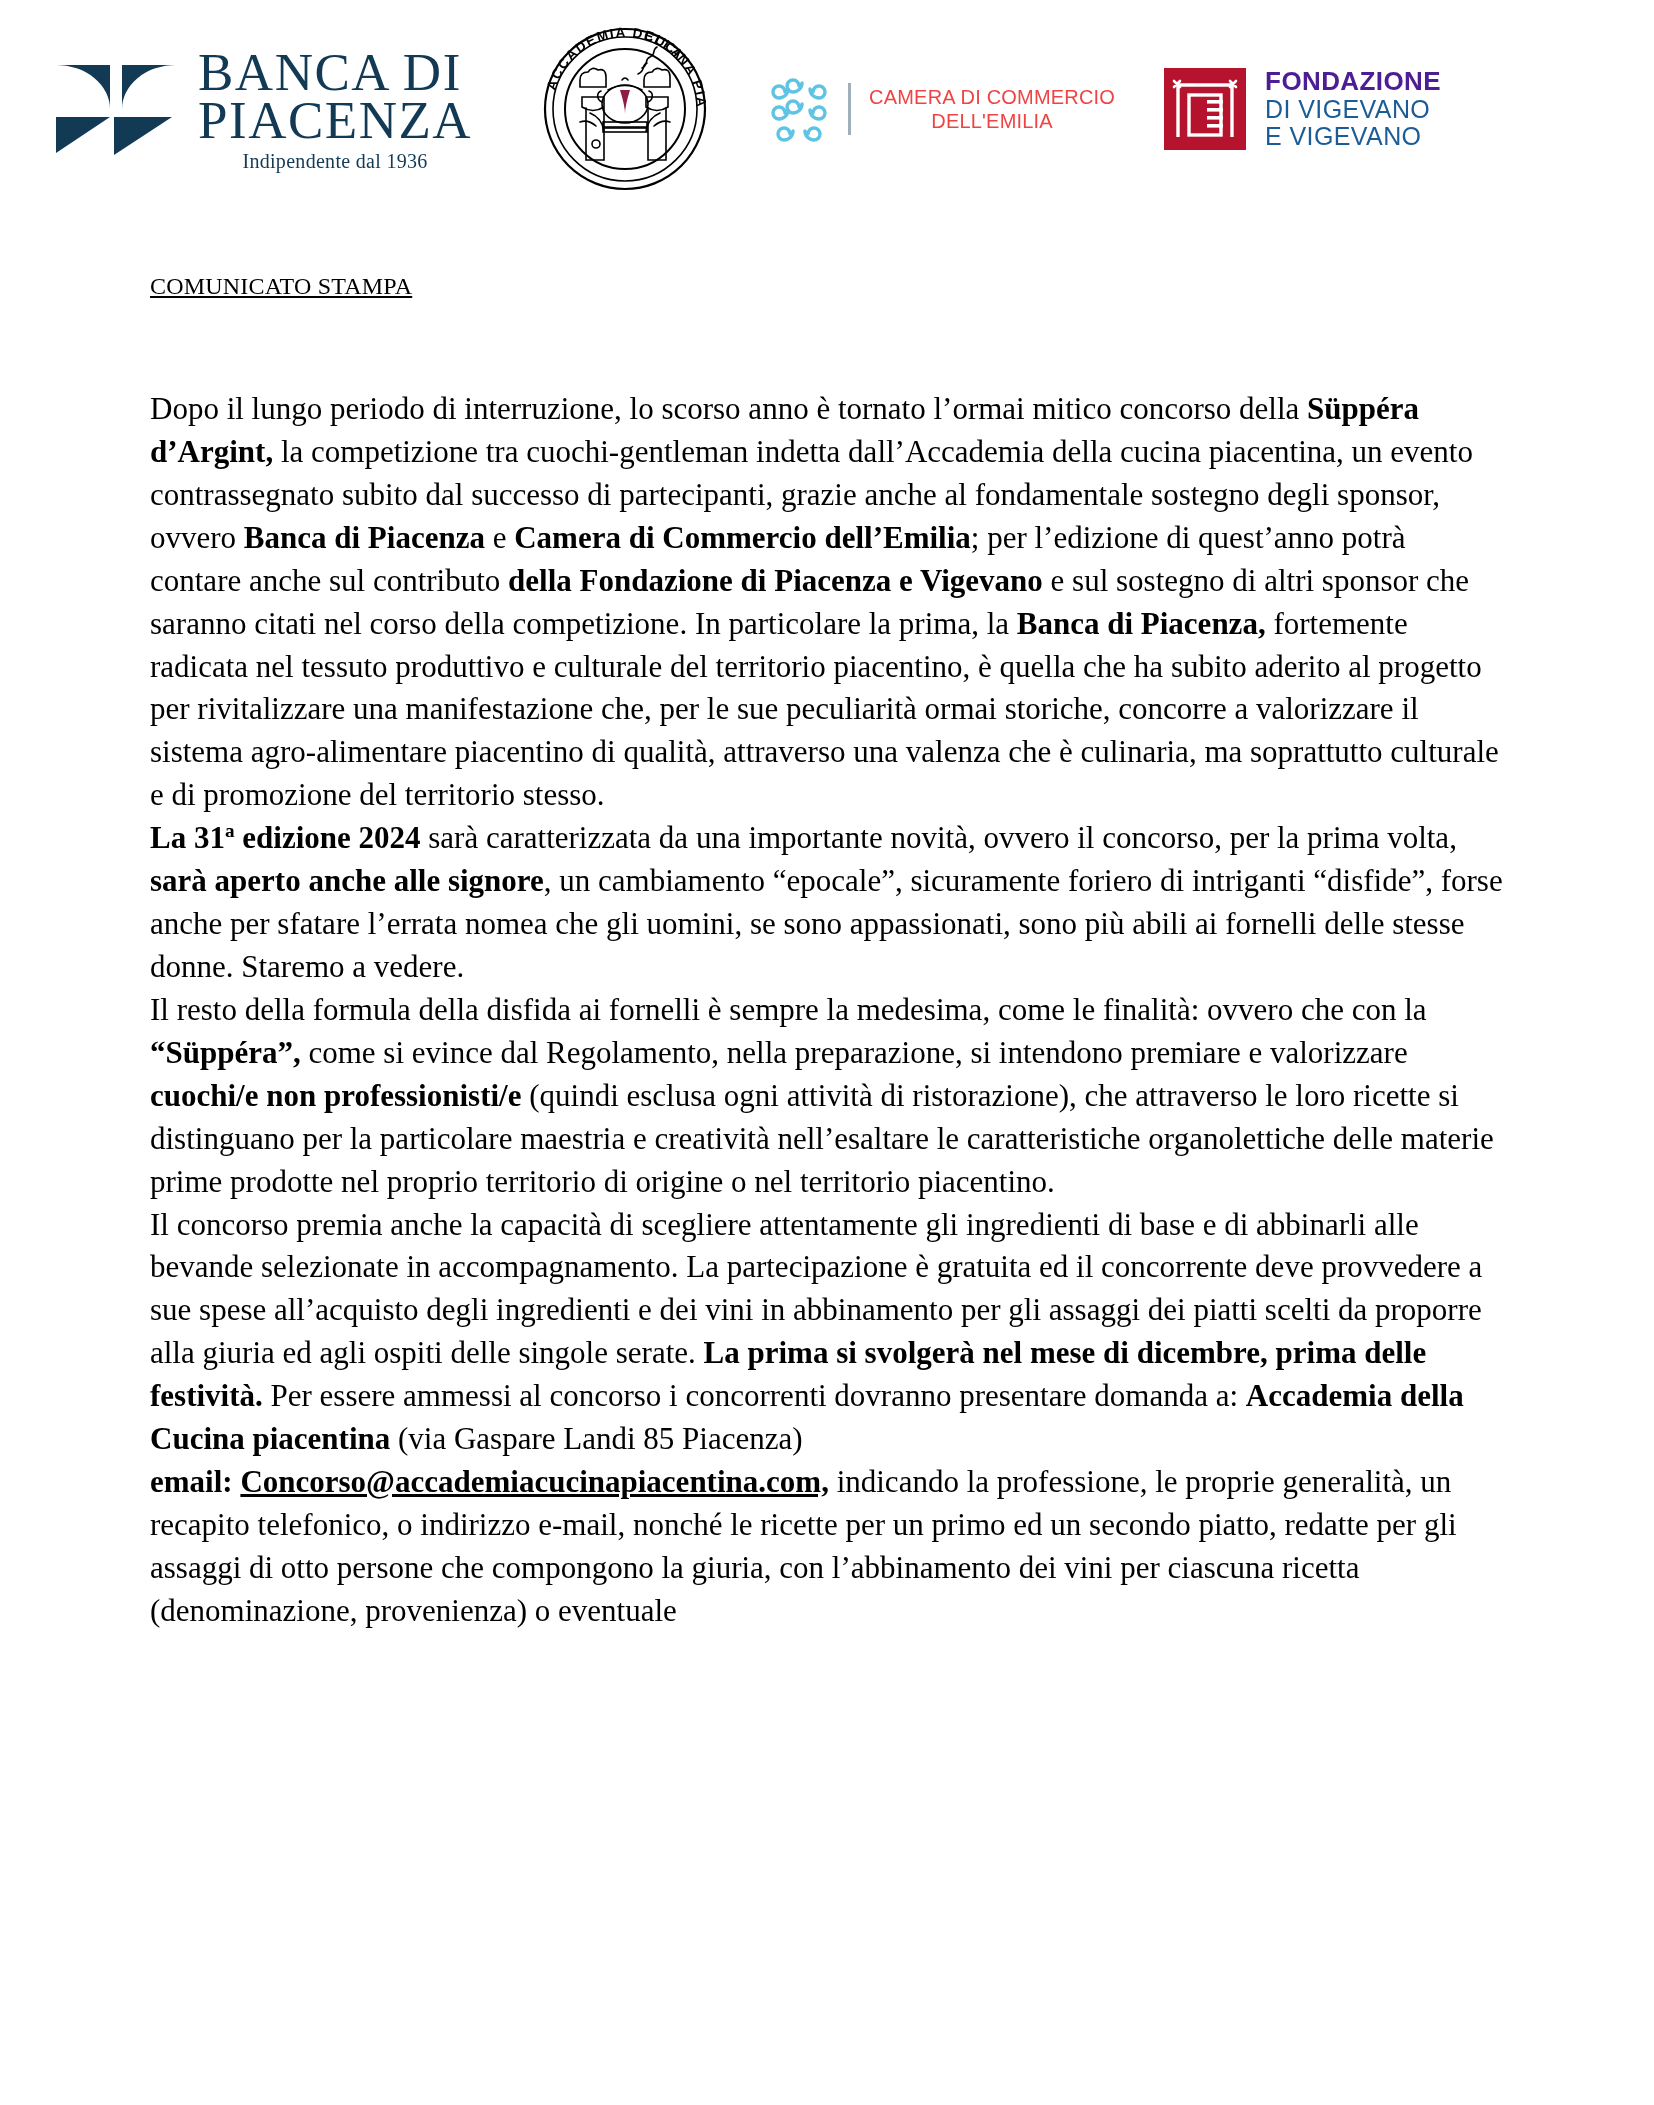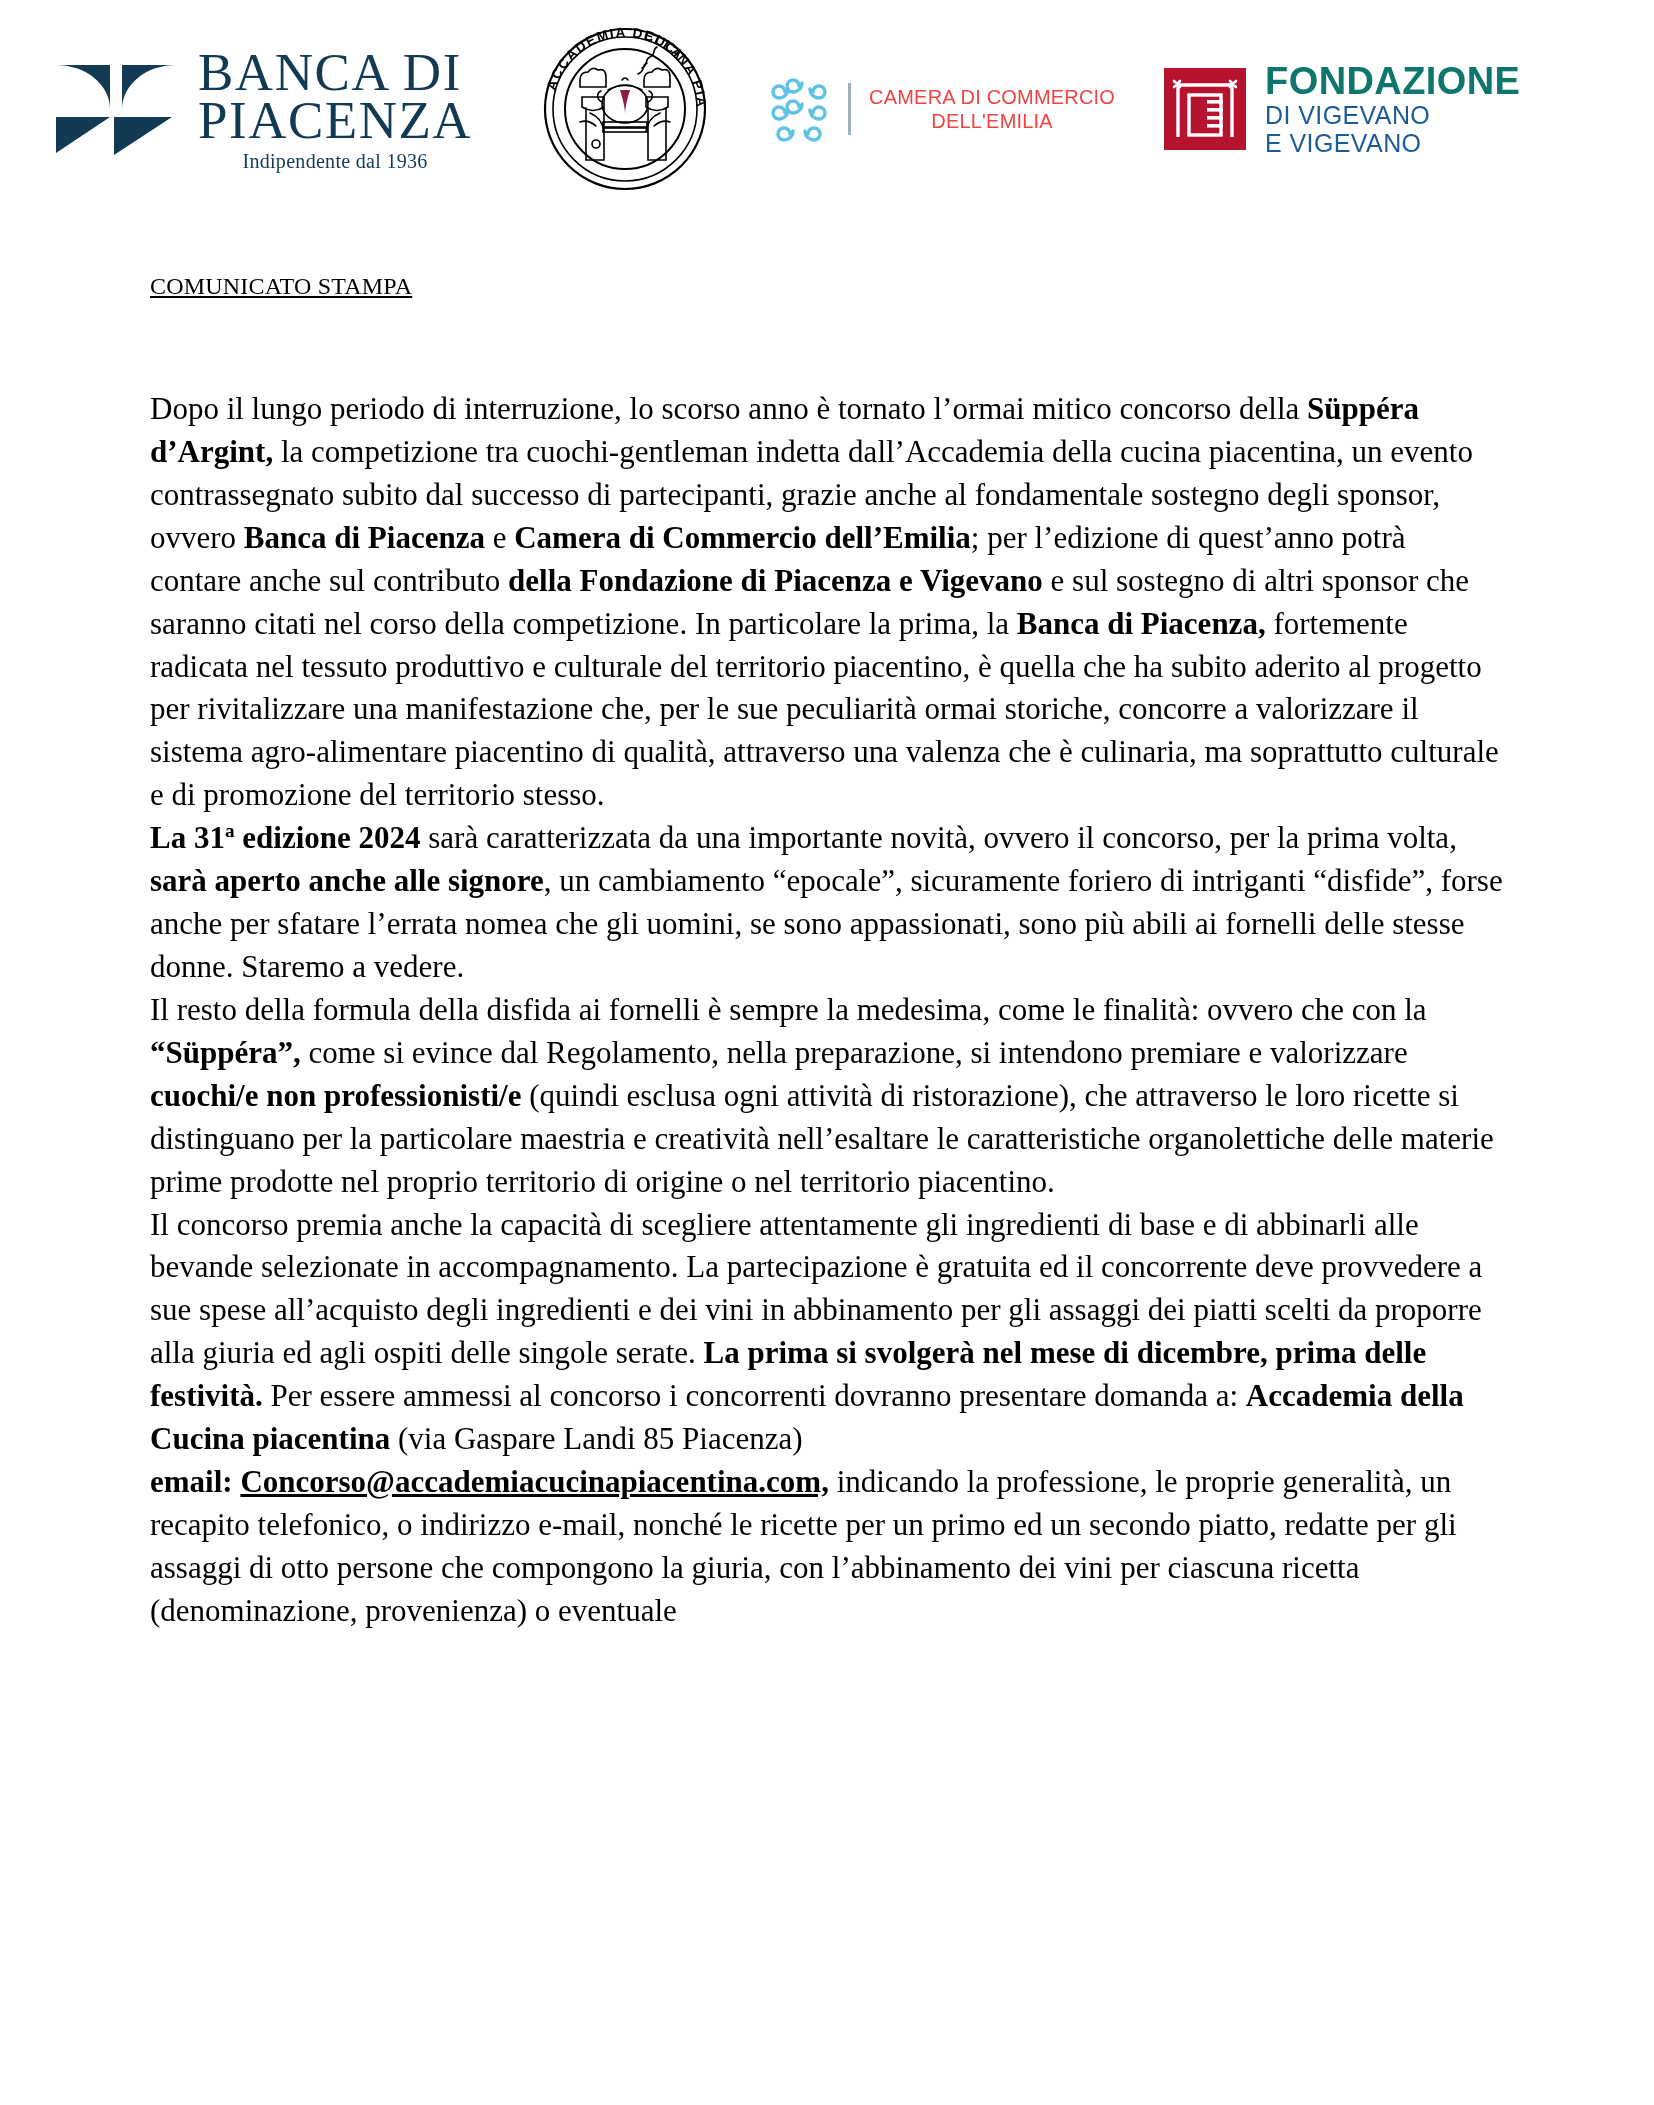"FONDAZIONE" .fond-l1 { color: #0f766e -> #4c1d95; font-size: 38px -> 26px }
